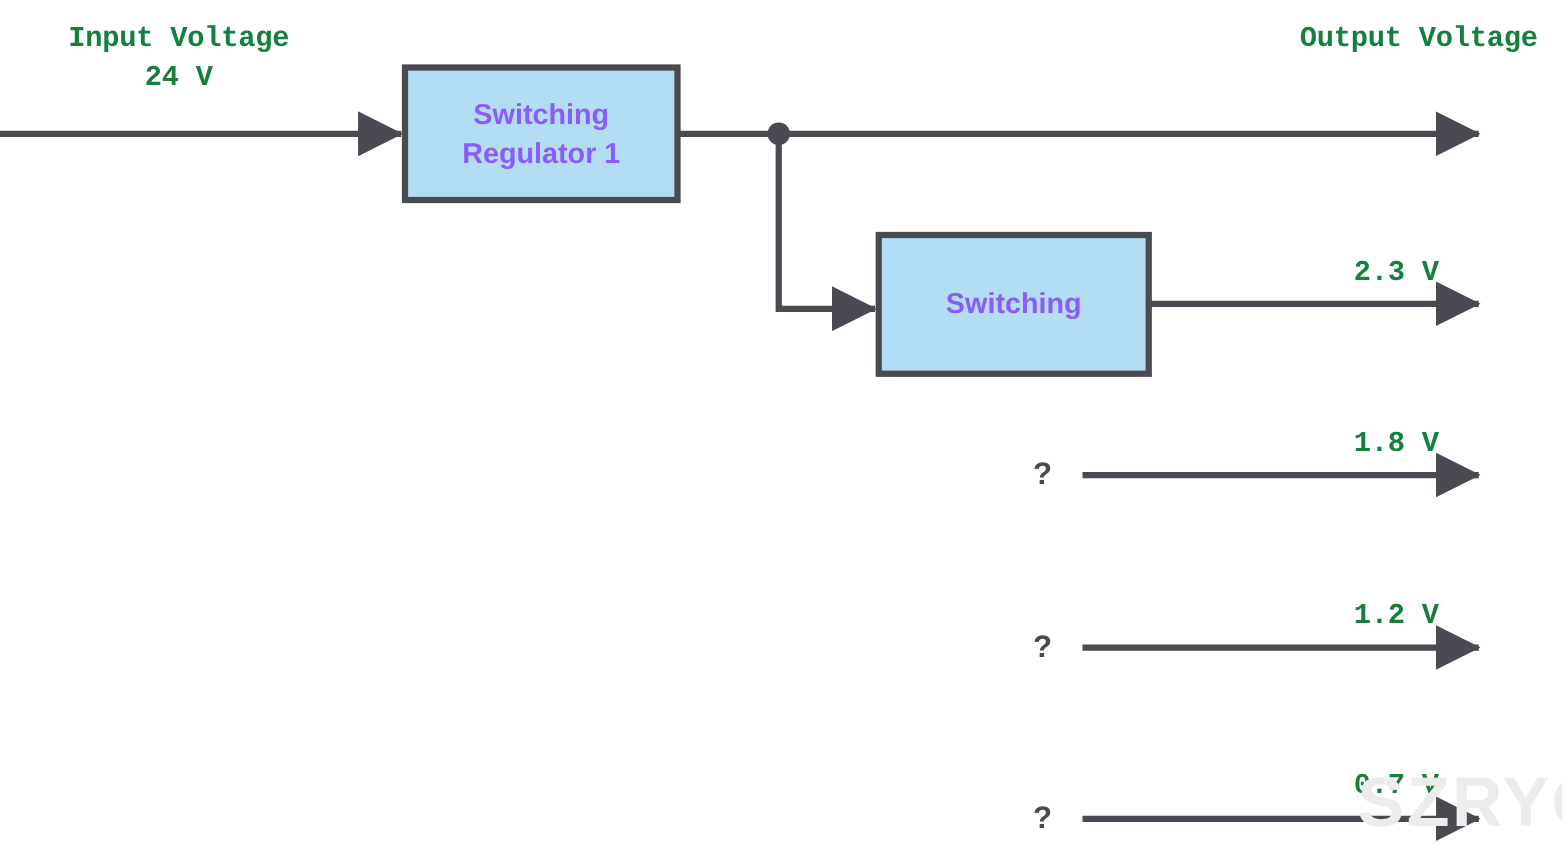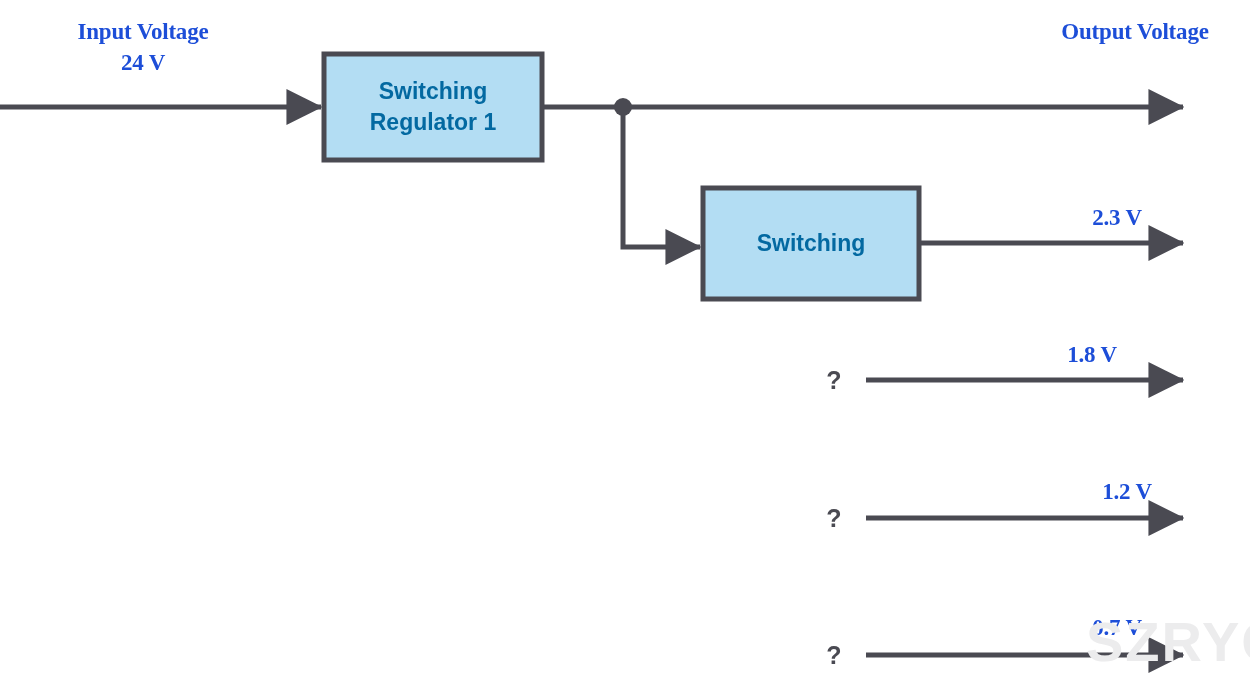"Input Voltage" .lbl { color: #1d4ed8 -> #15803d; font-family: Liberation Serif, serif -> Liberation Mono, monospace }
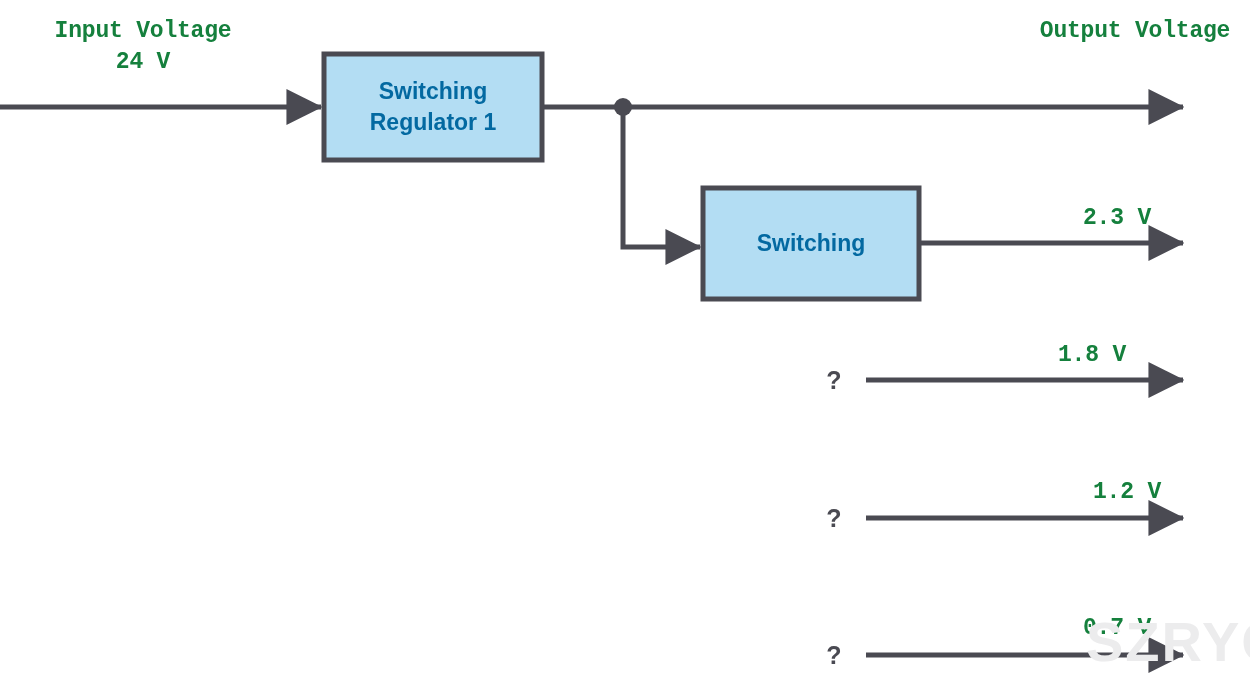"Switching" .blk-text { color: #0369a1 -> #8b5cf6 }
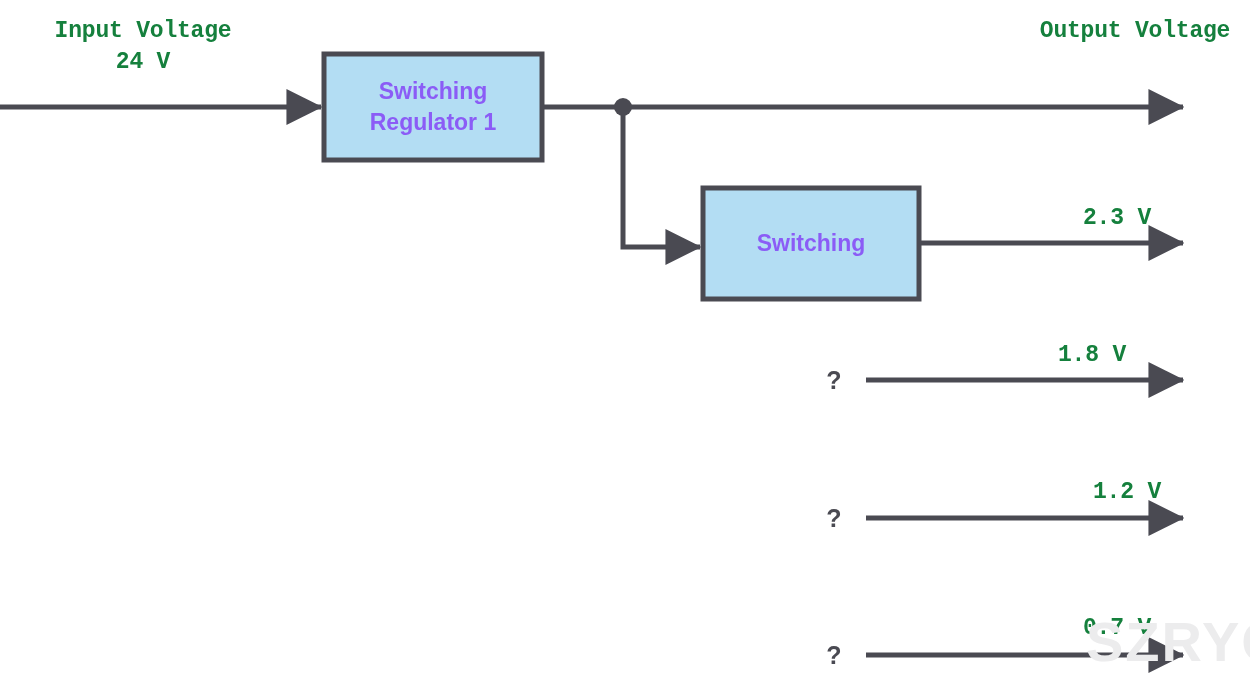"1.8 V" div.lbl { left: 1092px -> 1117px }
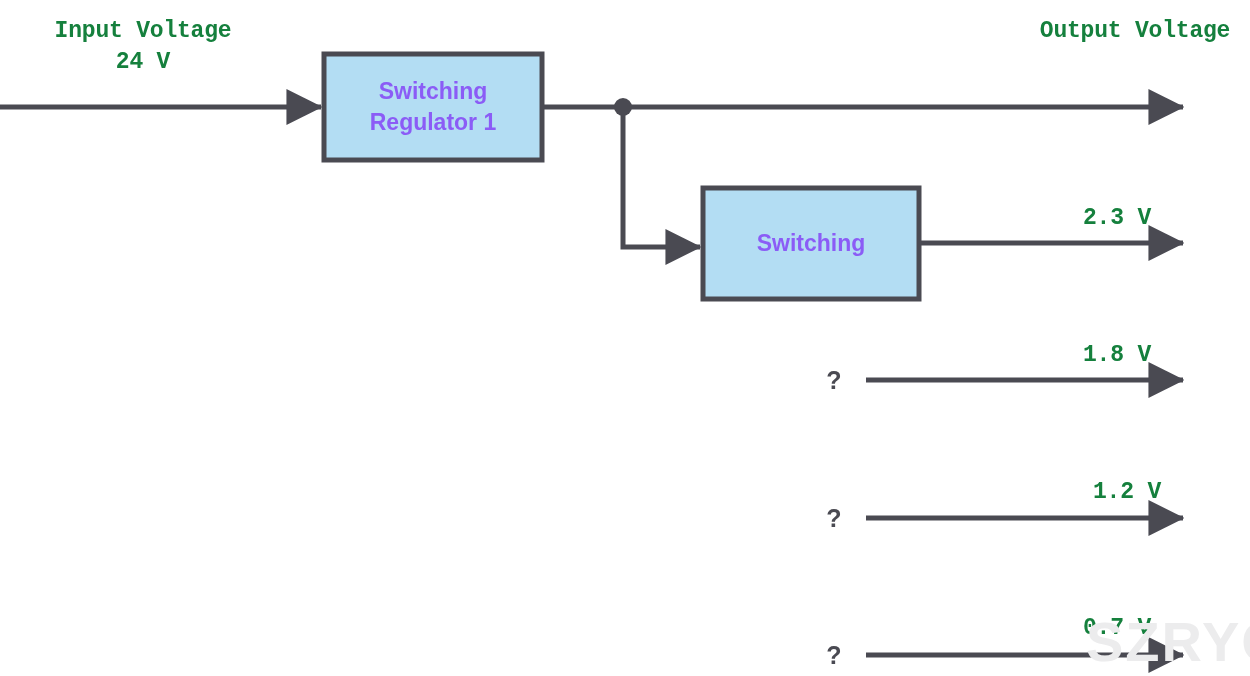"1.2 V" div.lbl { margin-left: 10px -> none }
